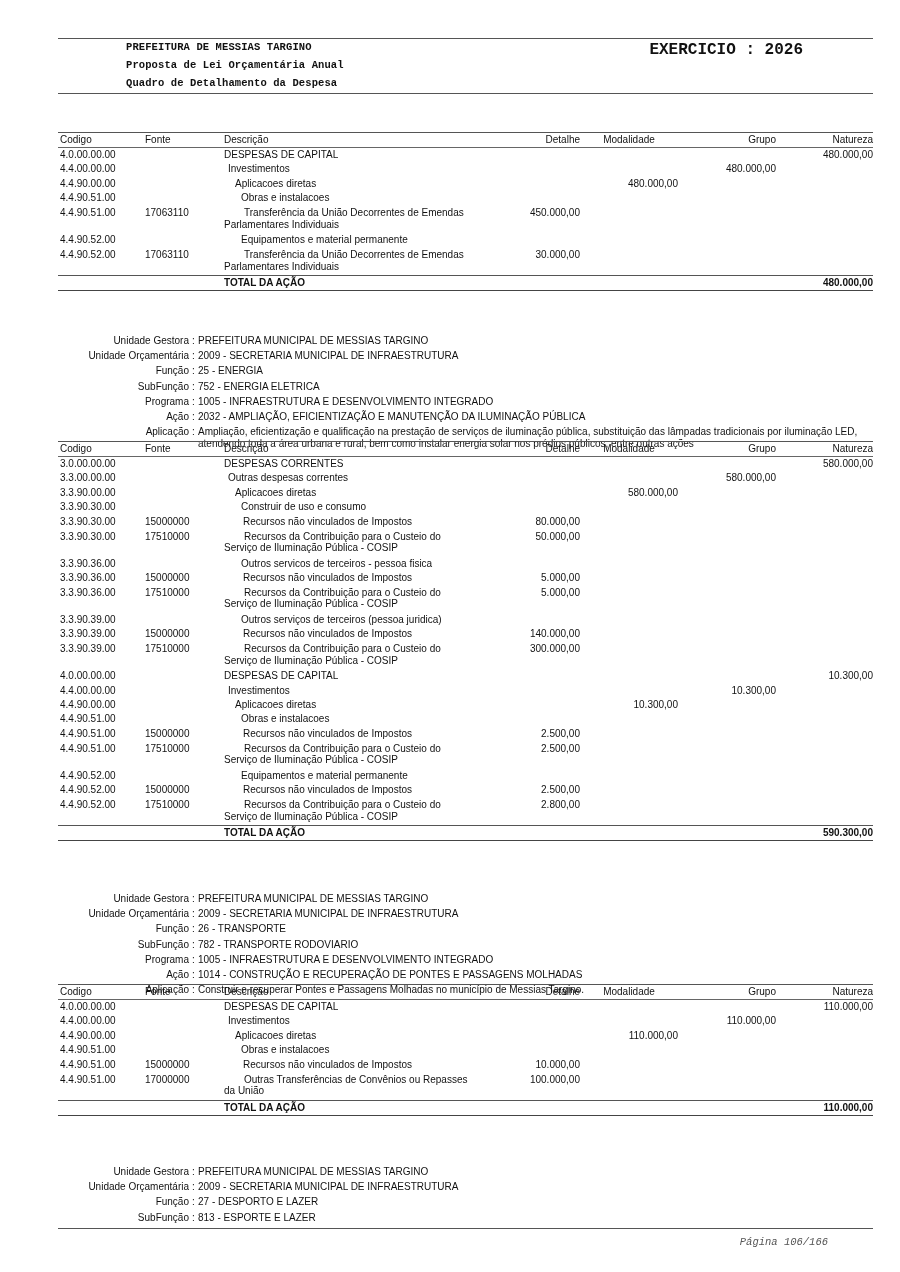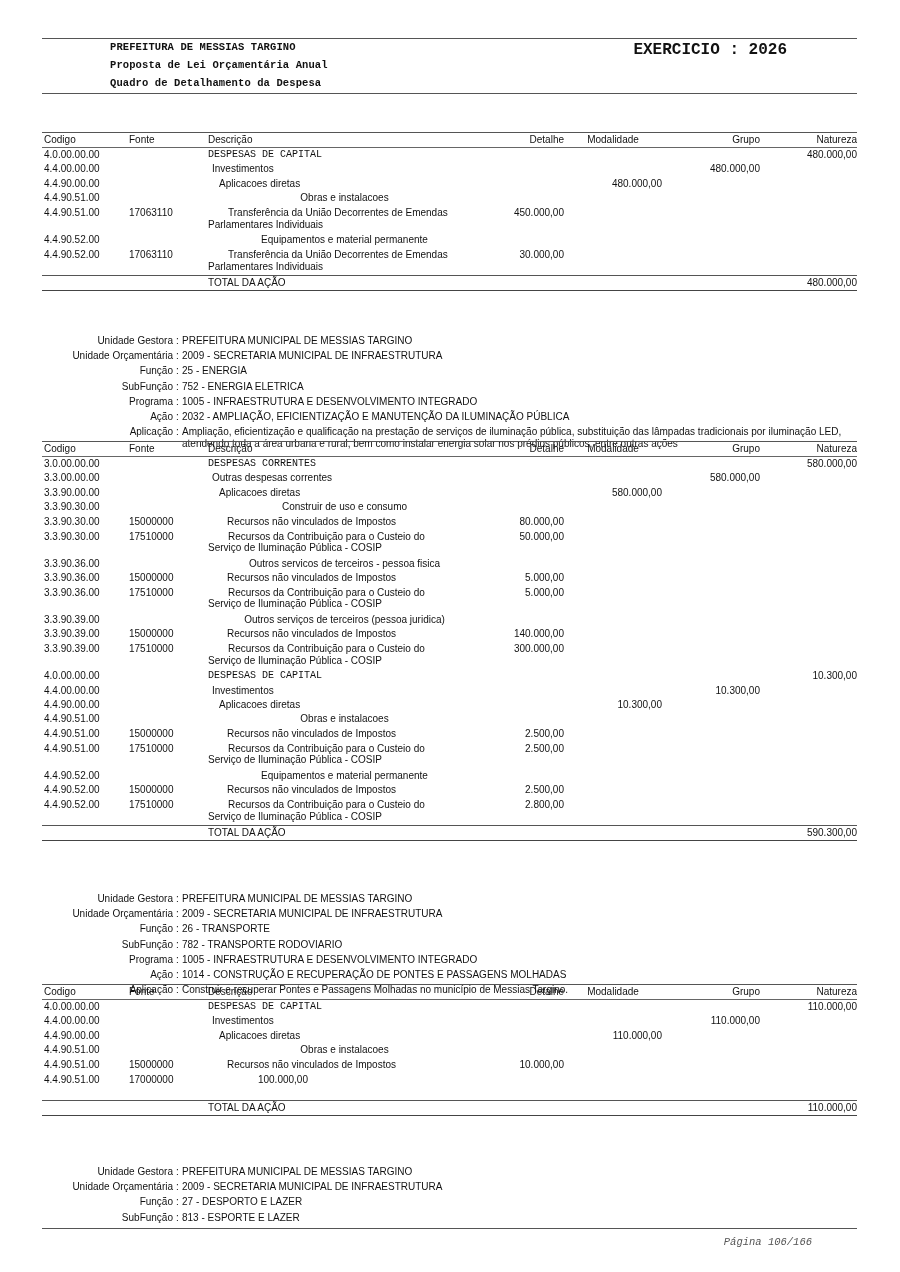"PREFEITURA DE MESSIAS TARGINO" .page { left: 0 -> 16px }
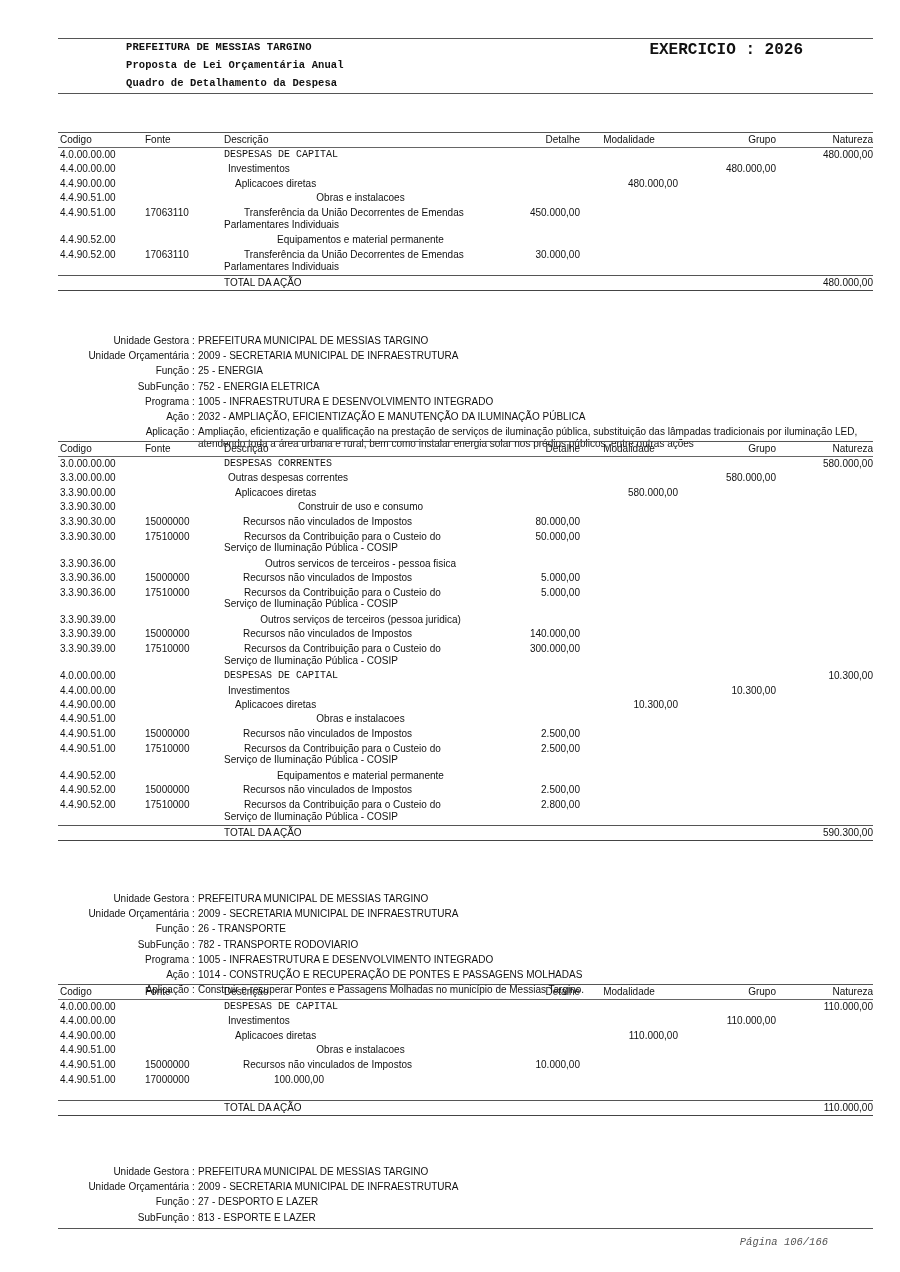"DESPESAS DE CAPITAL" .ind0 { font-family: Liberation Mono, monospace -> none }
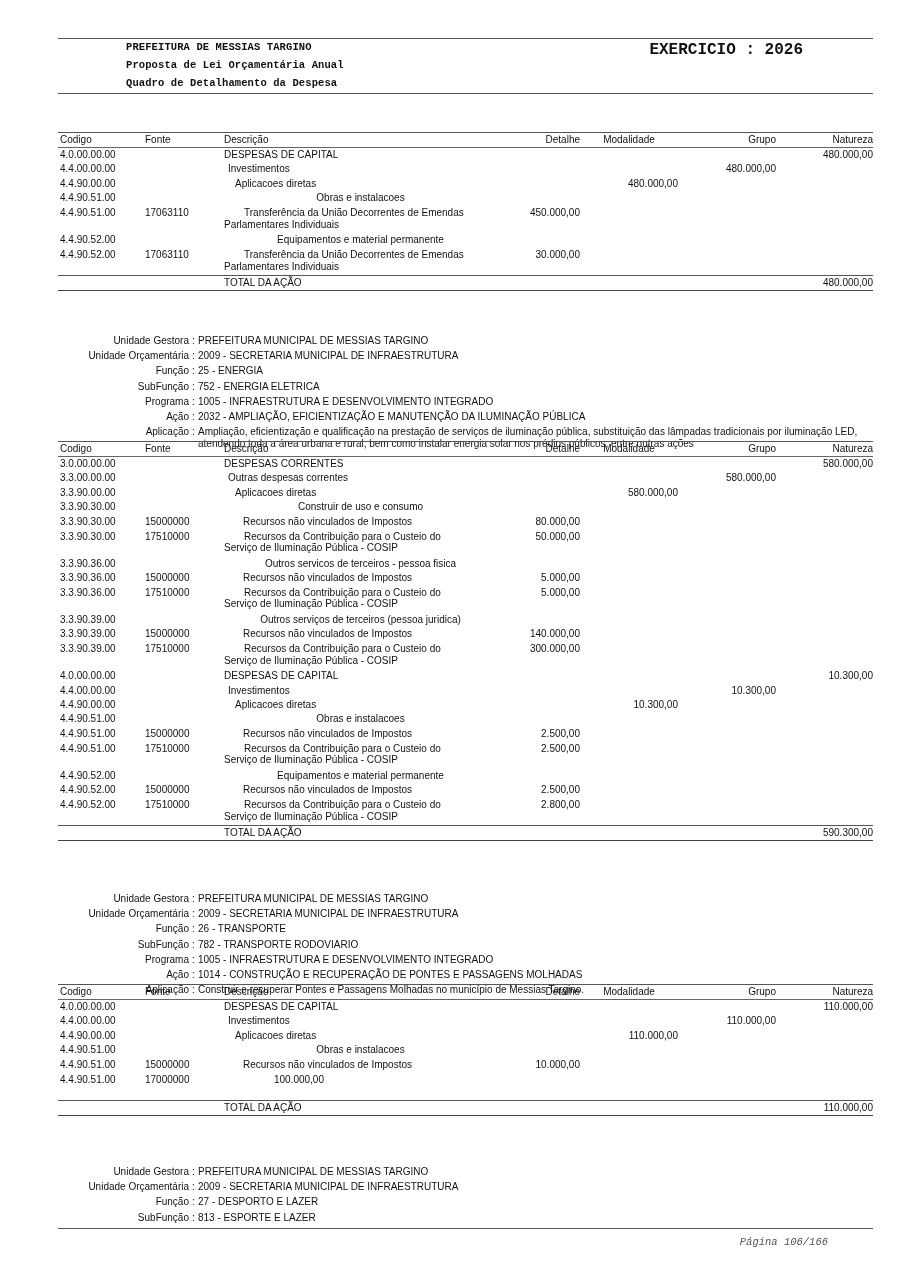"Obras e instalacoes" .ind3 { text-align: center -> none }
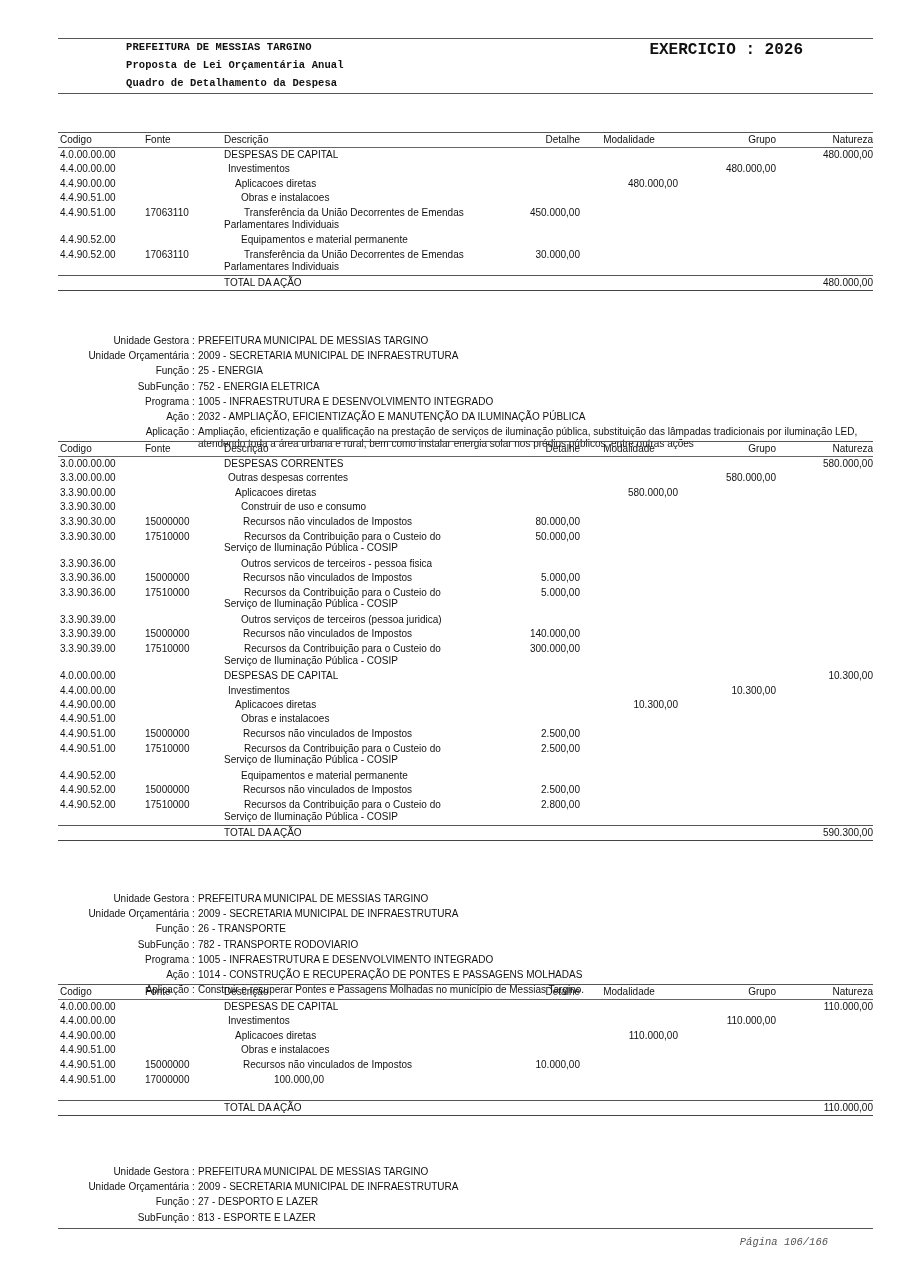"TOTAL DA AÇÃO" .total { font-weight: normal -> bold }
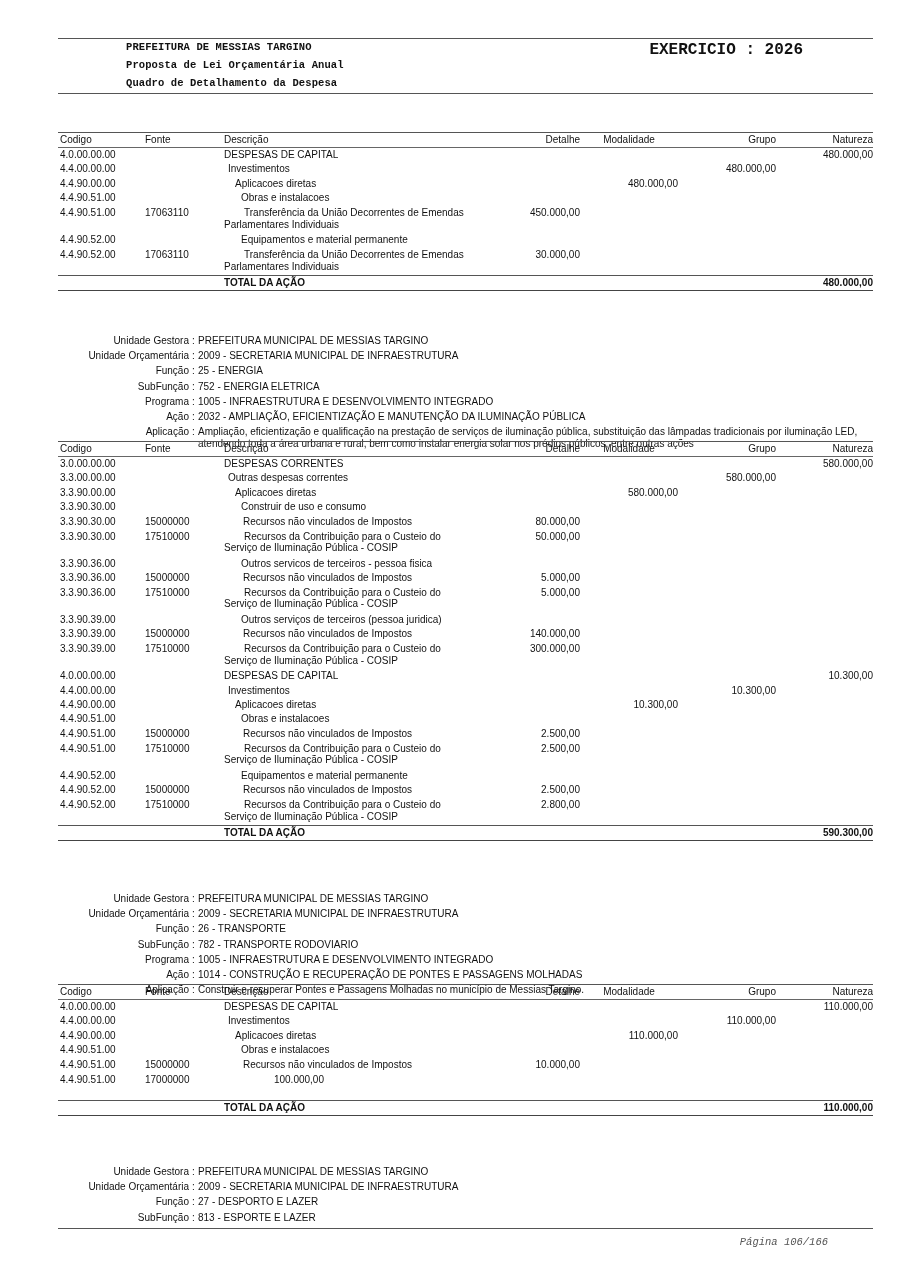"Outras Transferências de Convênios ou" div.c-desc { html: none -> <div> <span><span>Outras Transferências de Convênios ou Repasses</span><br><span>da União</span></span> </div> }
